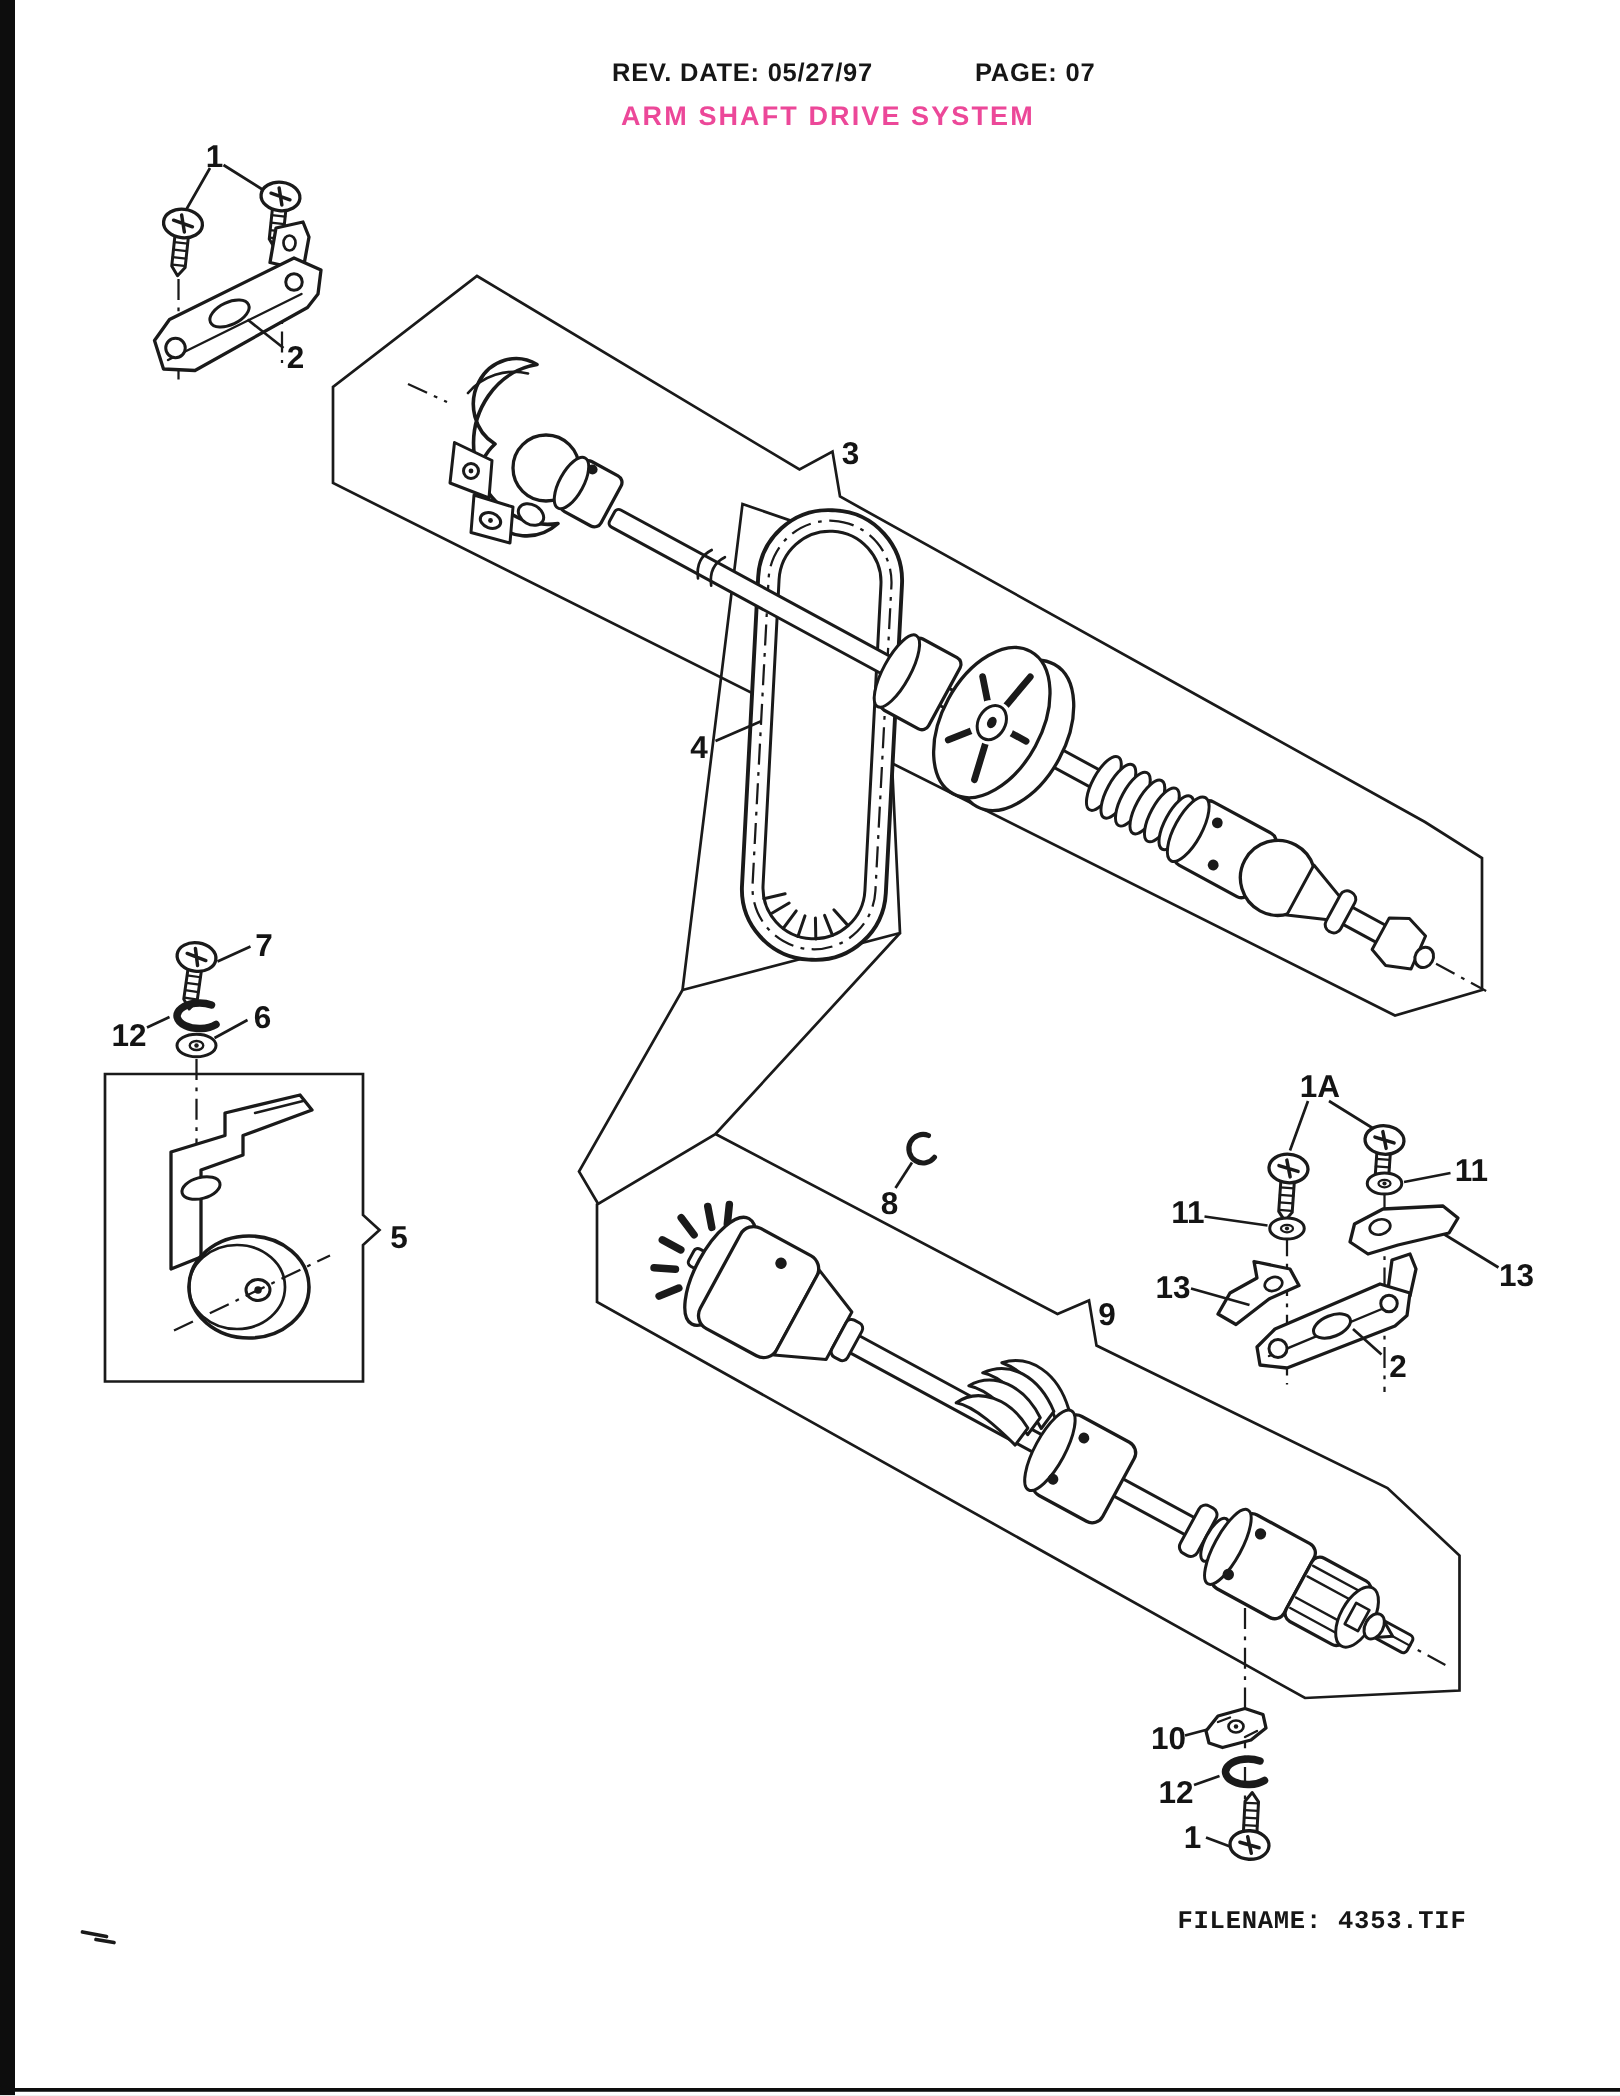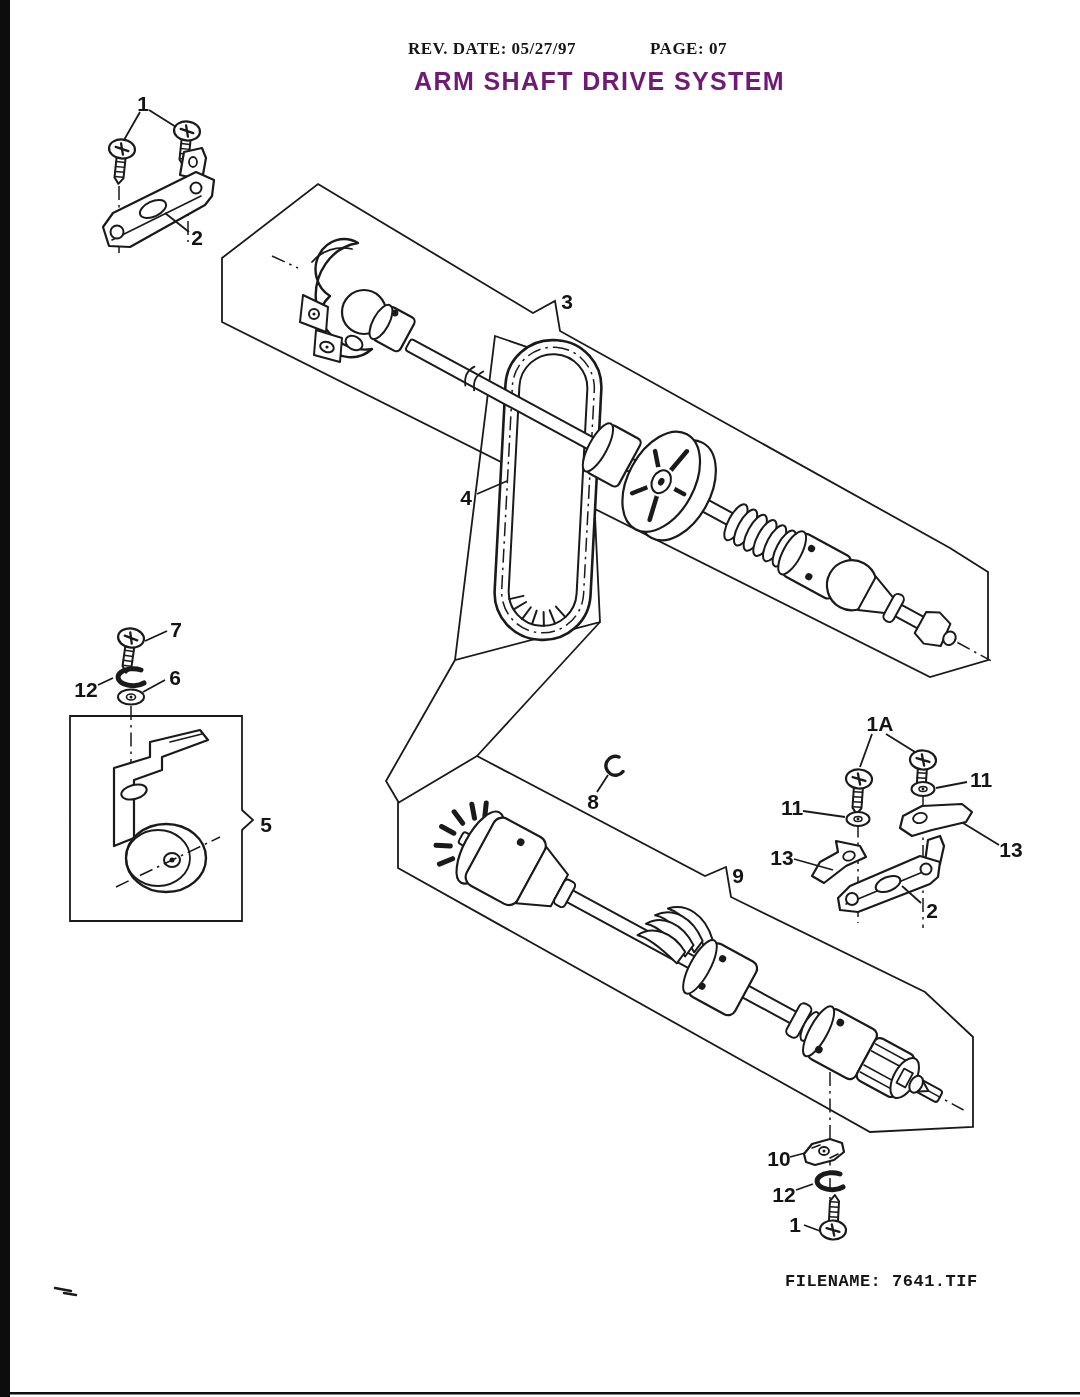"REV. DATE: 05/27/97" .hdr-rev, .hdr-page { font-family: Liberation Serif, serif -> Liberation Sans, sans-serif }
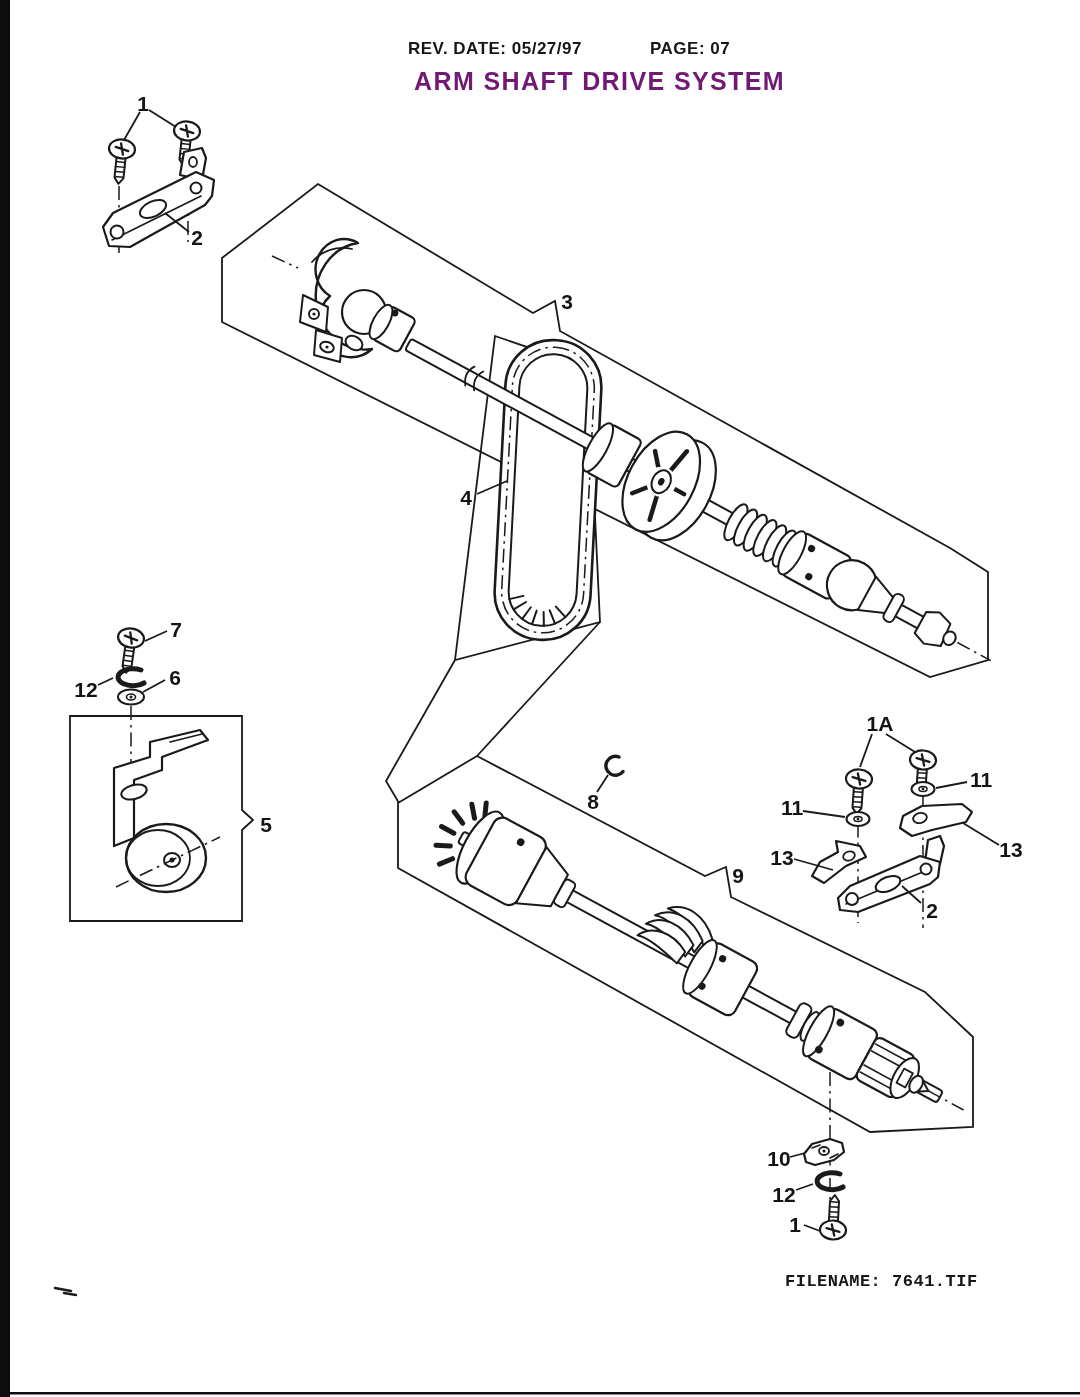"ARM SHAFT DRIVE SYSTEM" .hdr-title { color: #701a75 -> #ec4899; font-size: 25px -> 18px }
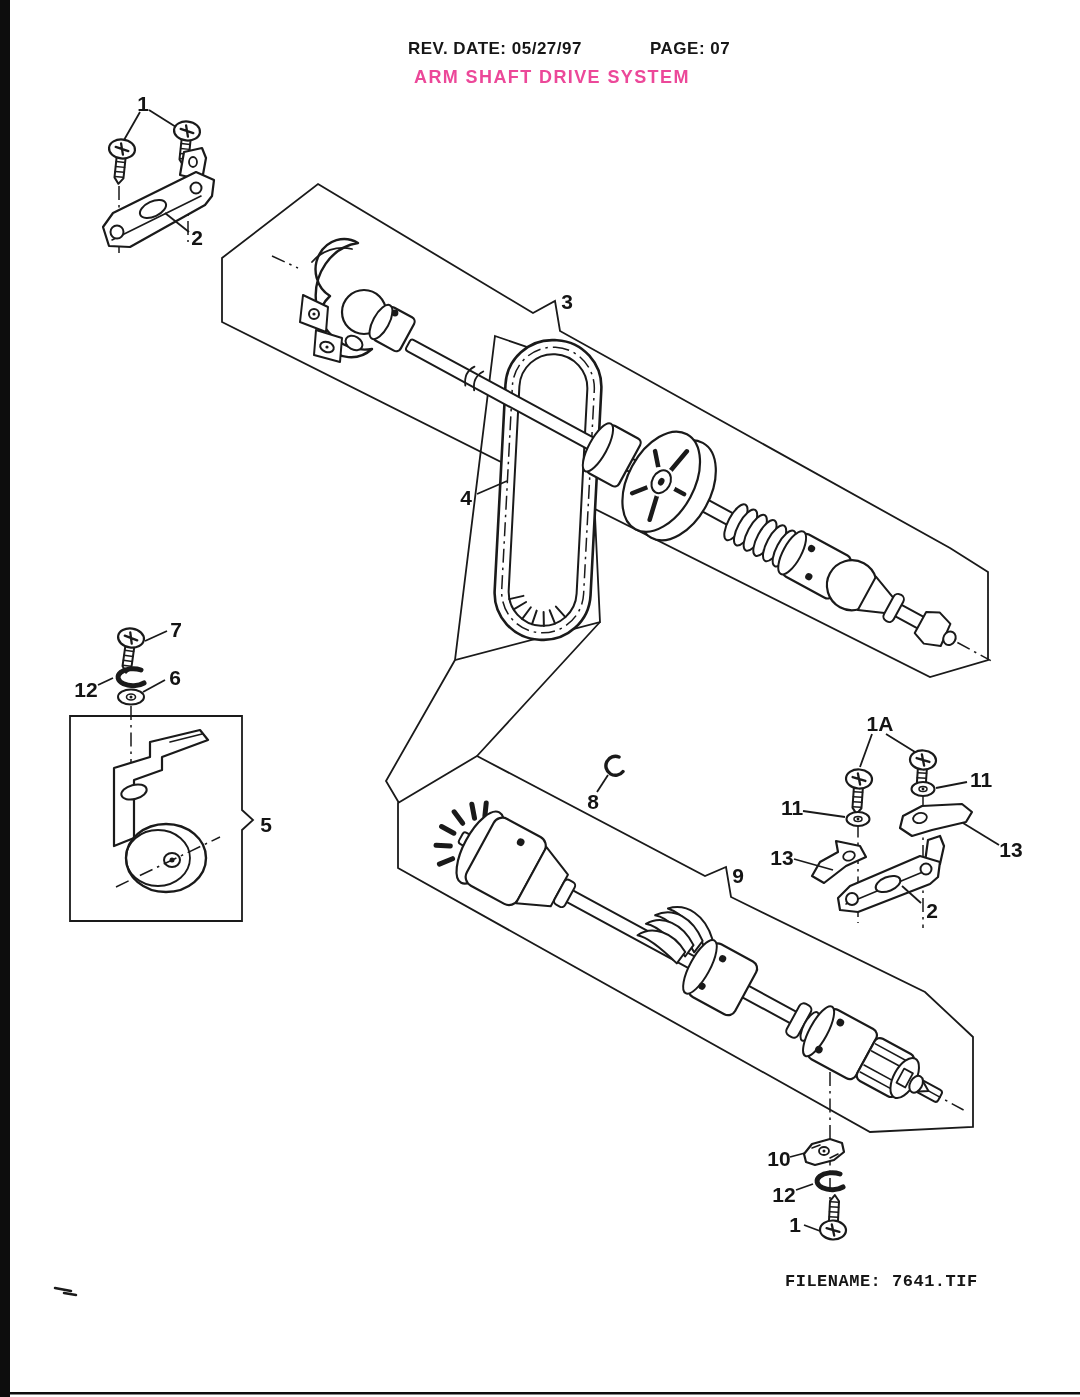"7641.TIF" span { text: 7641.TIF -> 4353.TIF }
